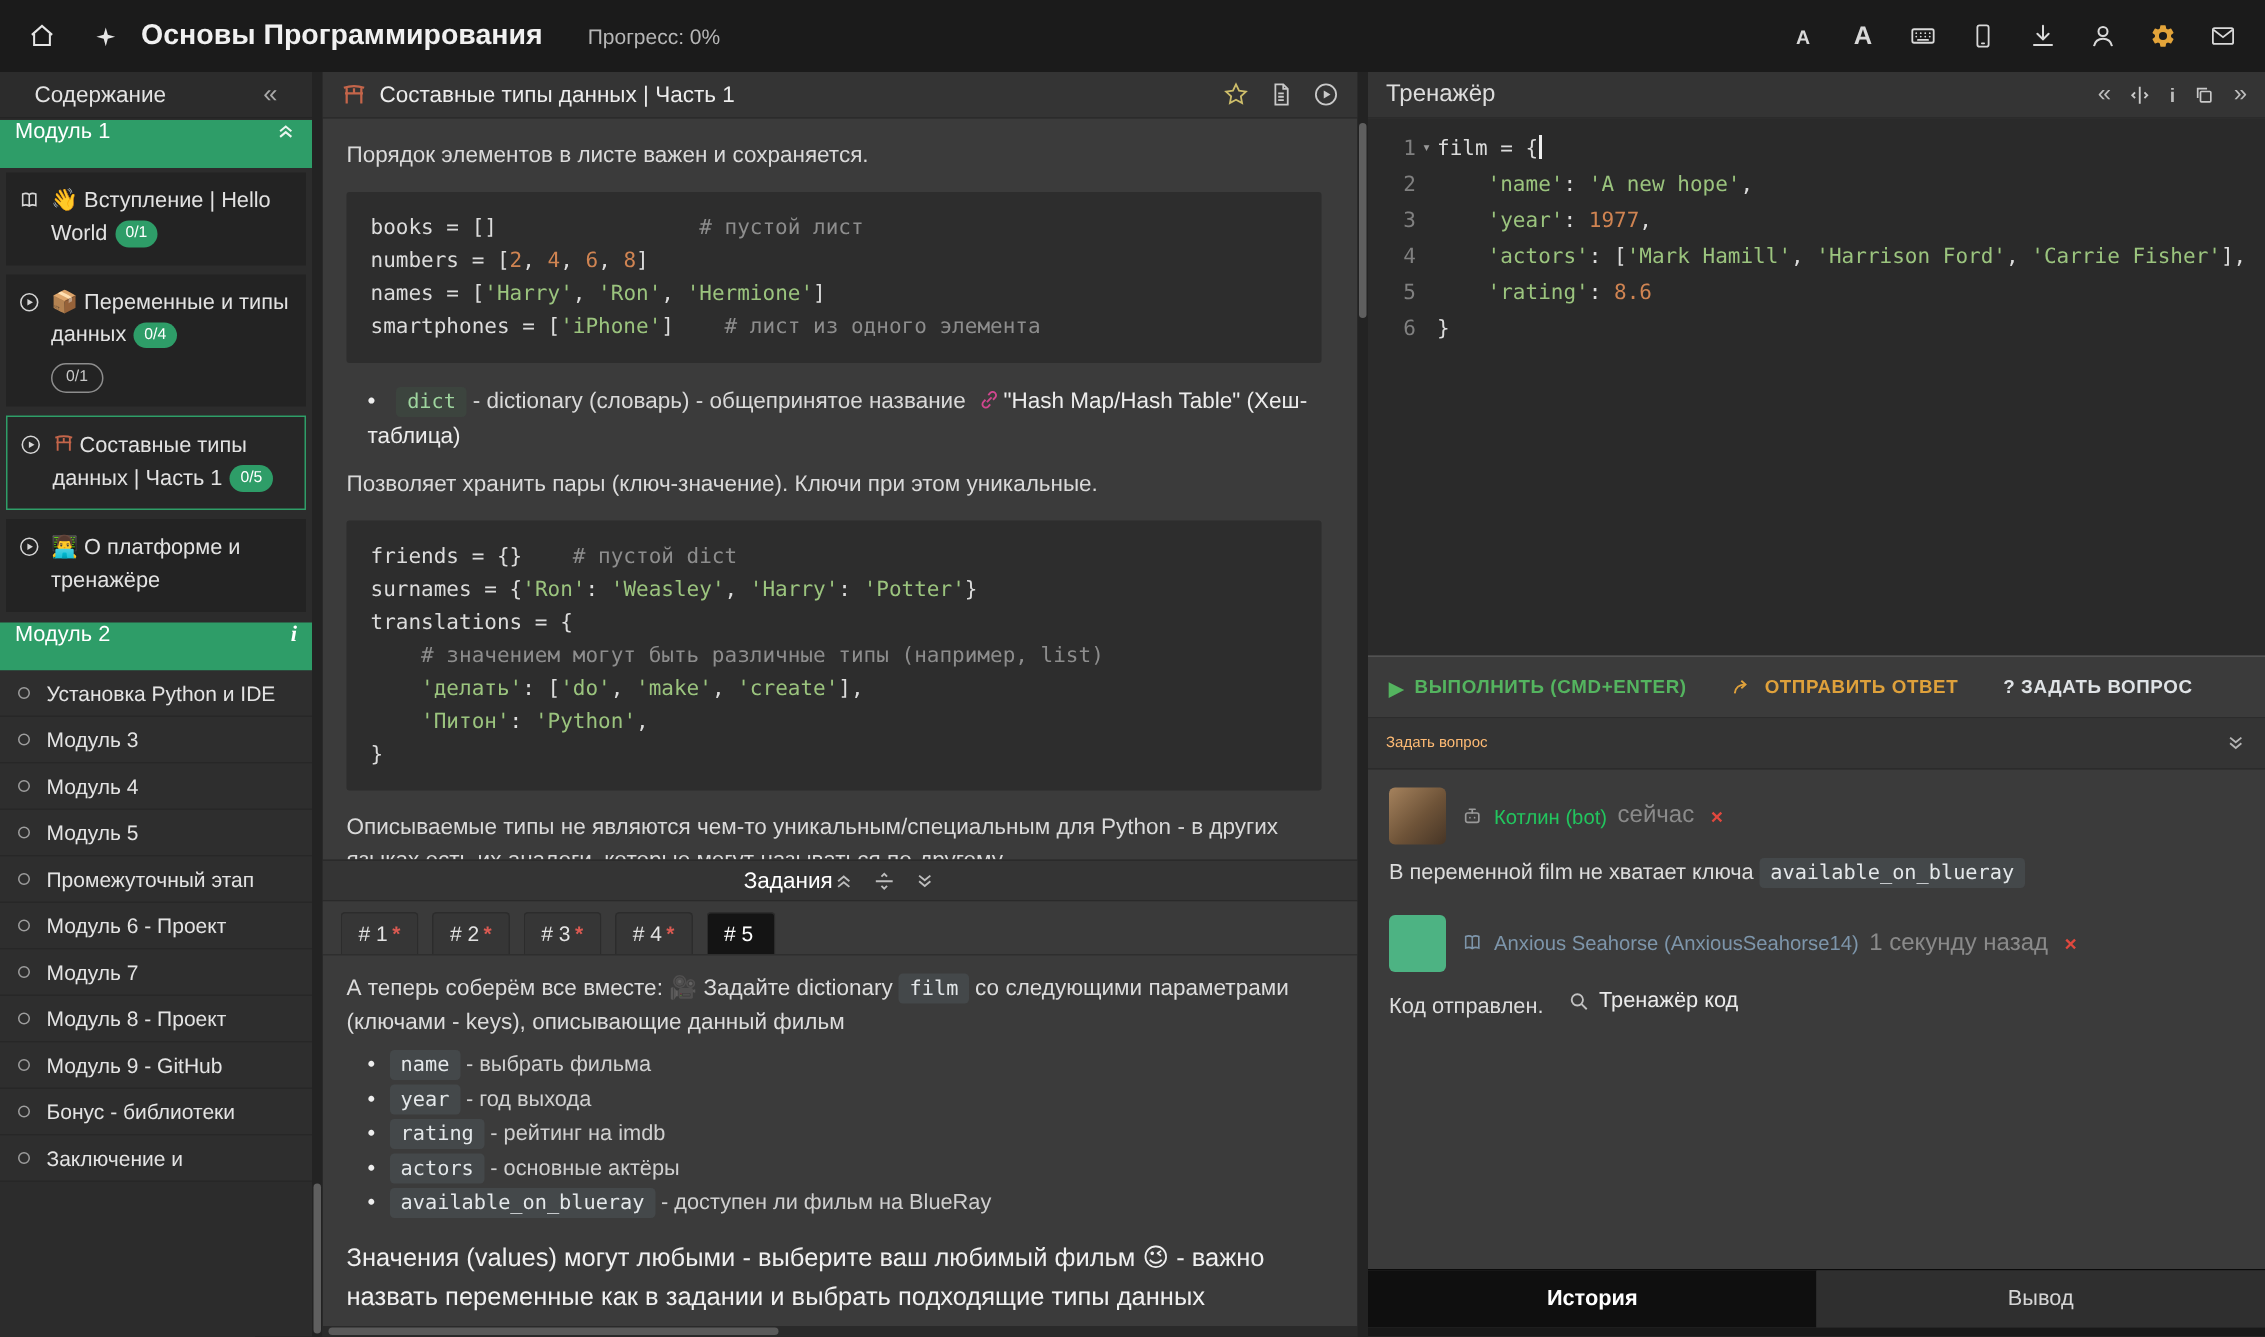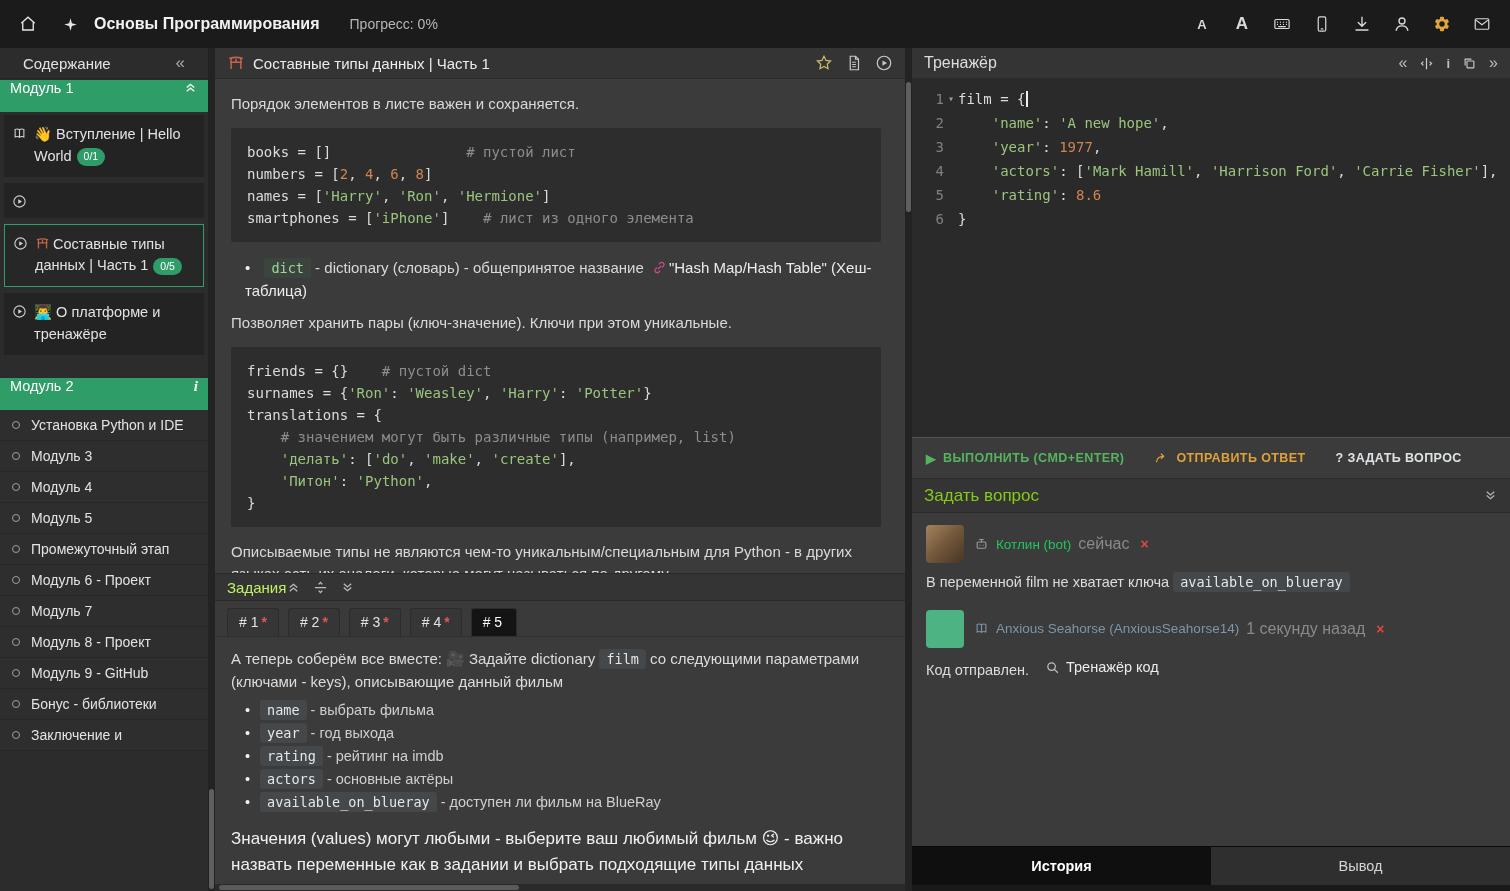"Основы Программирования" .tb-title { font-size: 16px -> 19px }
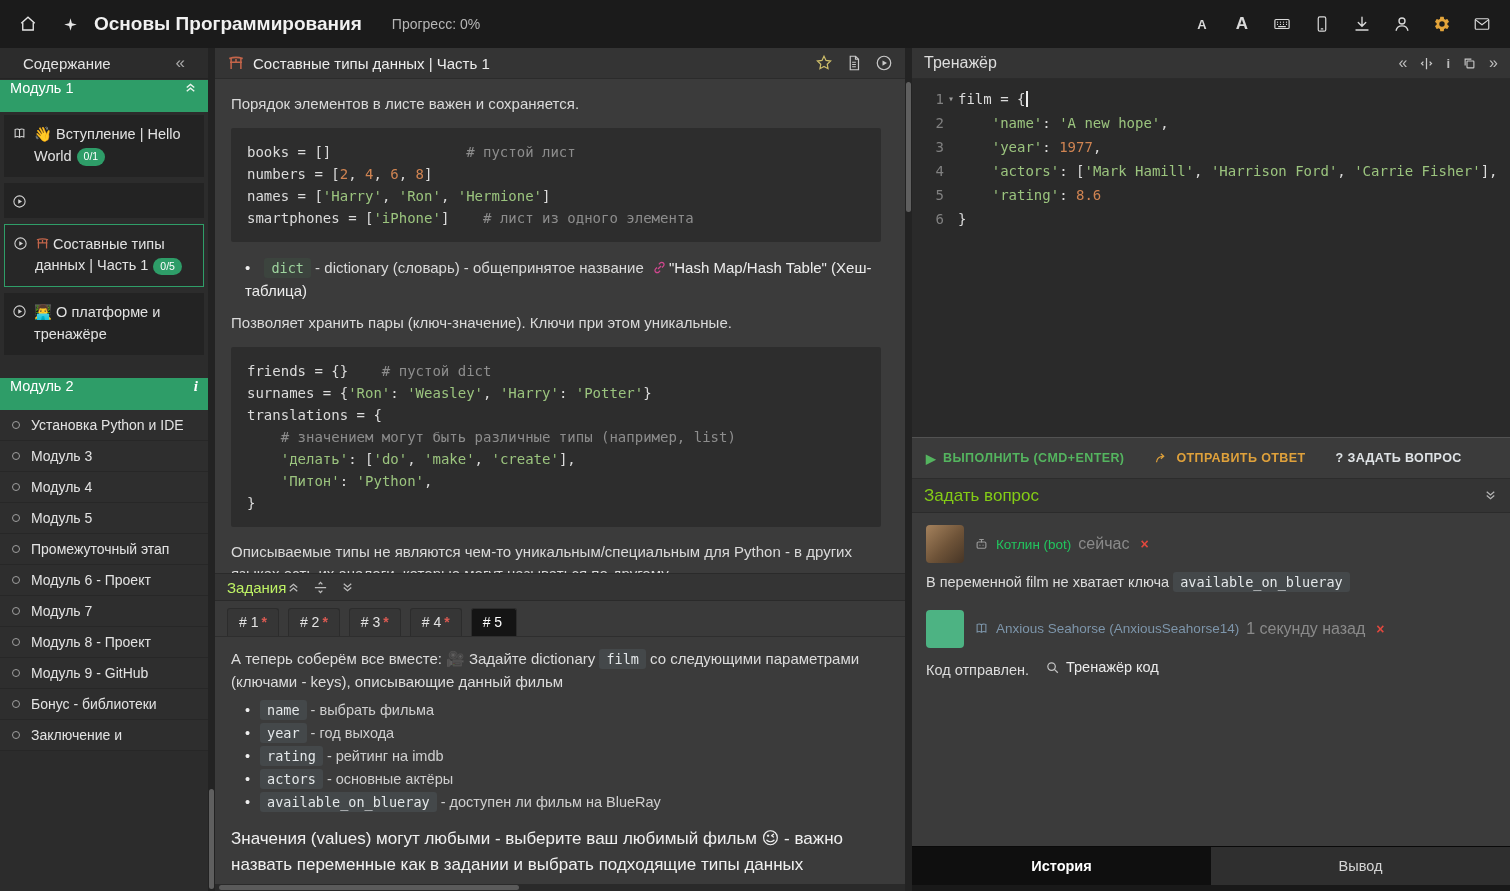"📦 Переменные и типы данных" span { html: none -> <span><span>📦 Переменные и типы данных</span><span>0/4</span><br> <span>0/1</span></span> }
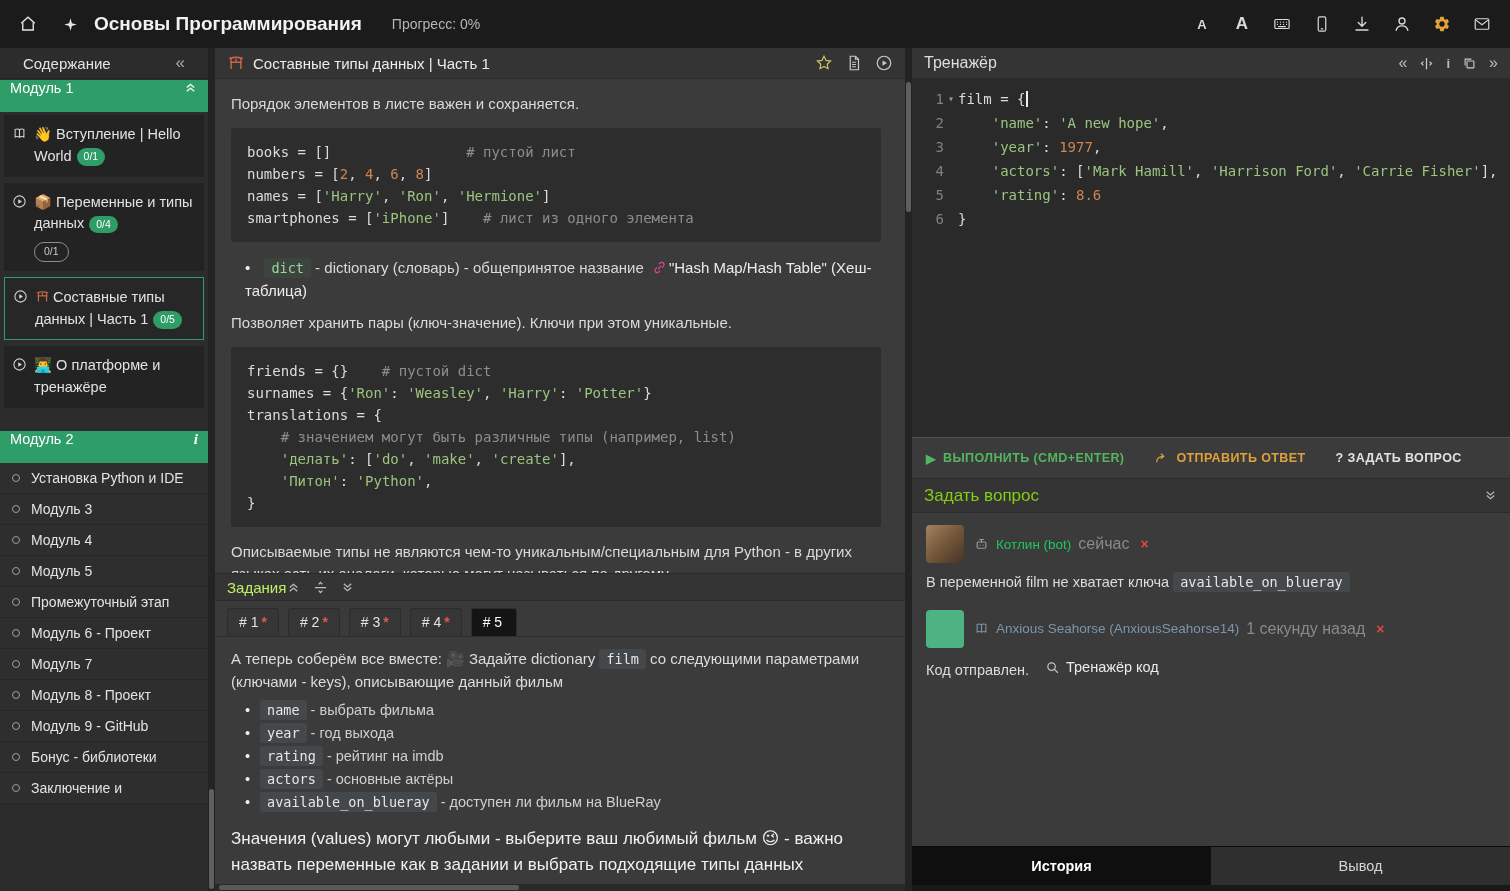"Модуль 2" div.module-bar { margin-top: 20px -> 4px }
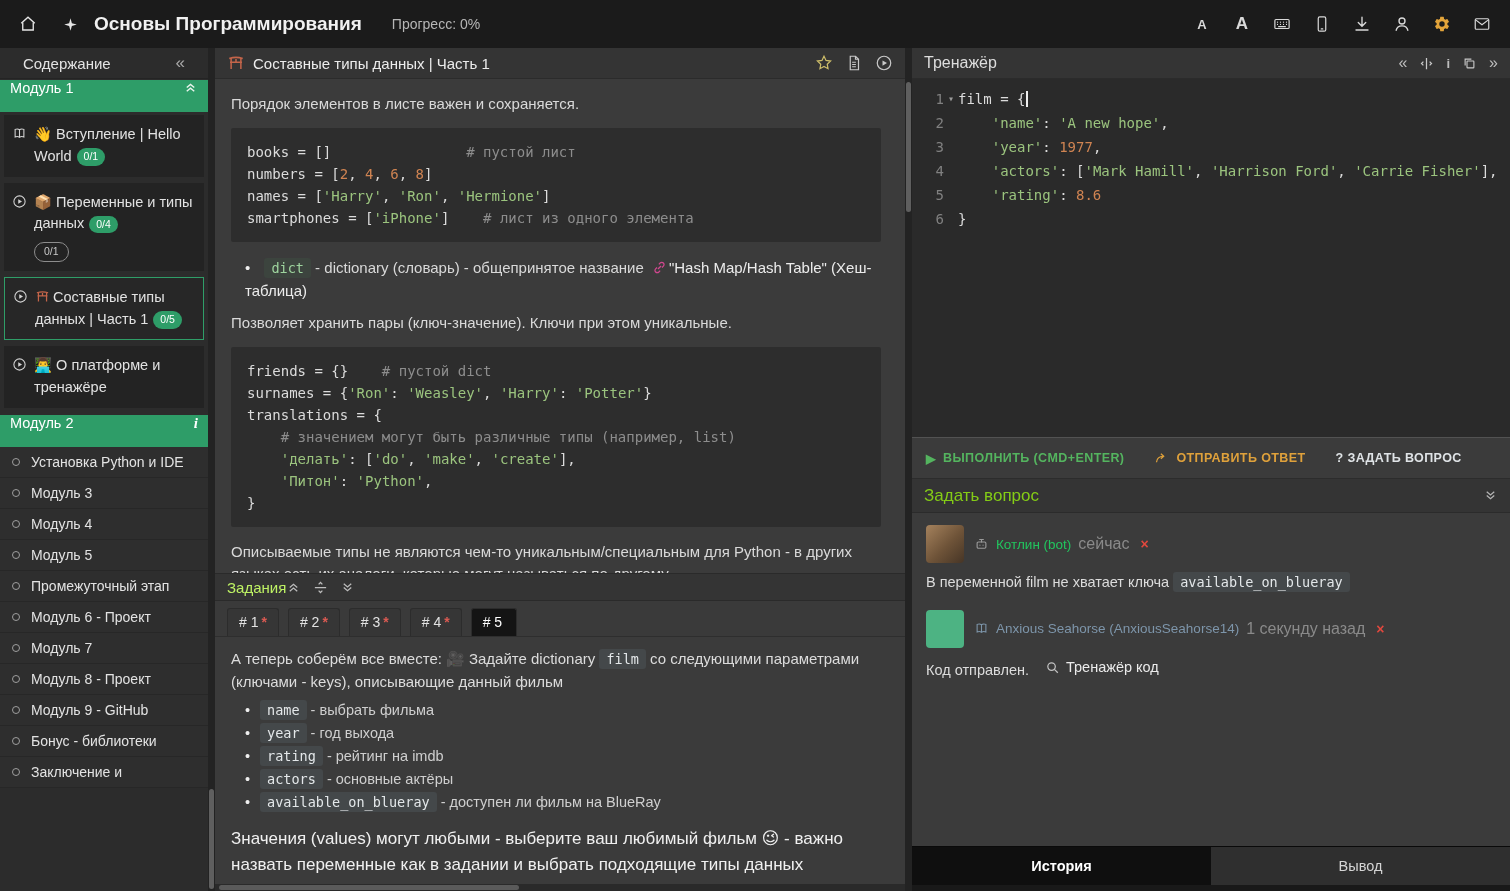"Задать вопрос" .q-header { color: #84cc16 -> #fdba74; font-size: 17px -> 10px }
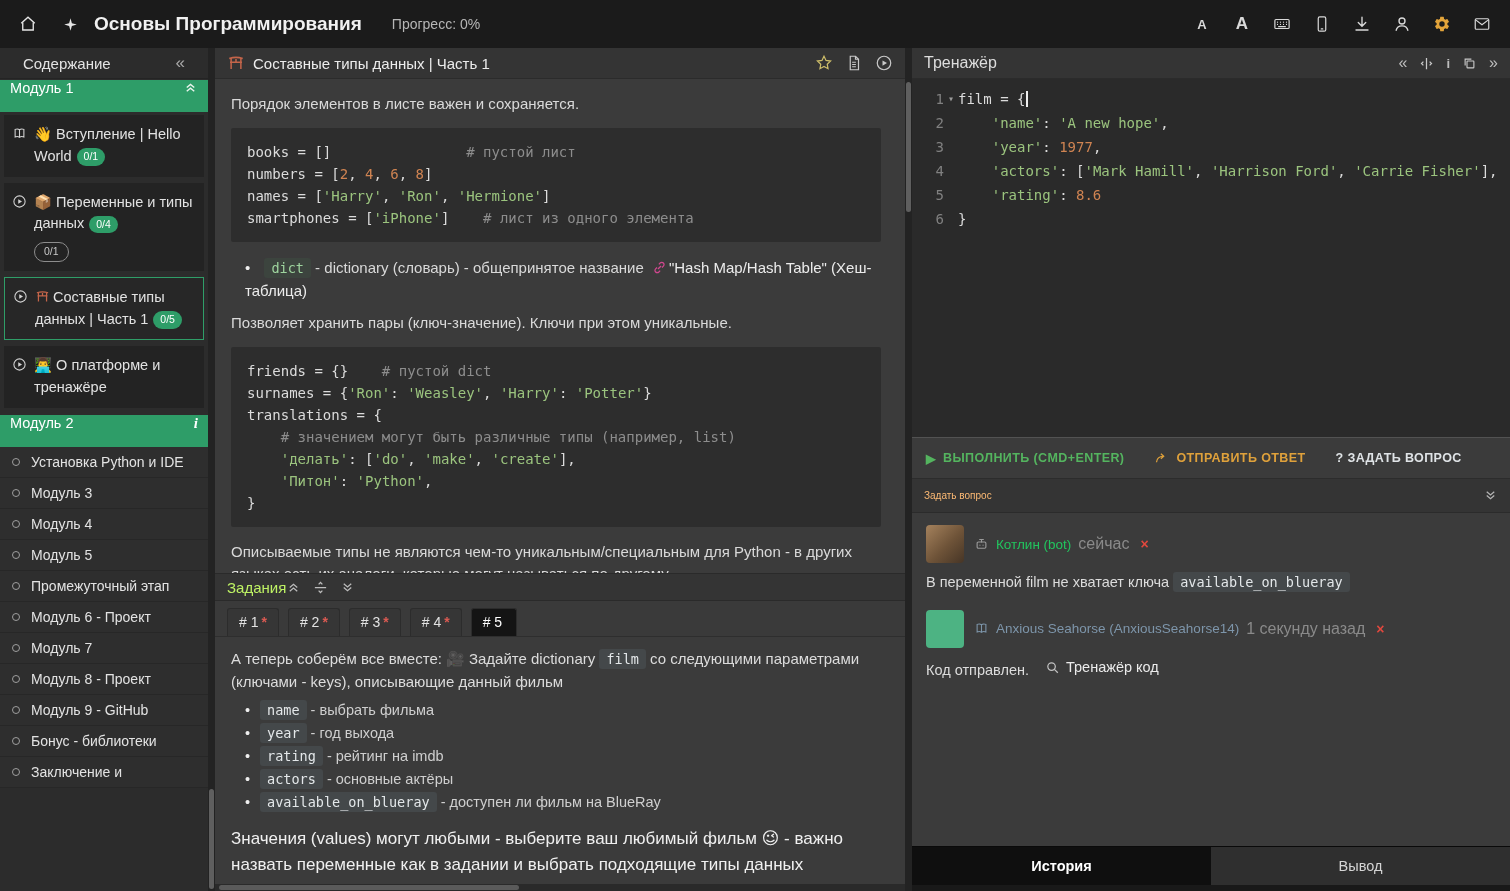"Задания" .tasks-header { color: #bef264 -> #ffffff; justify-content: flex-start -> center }
